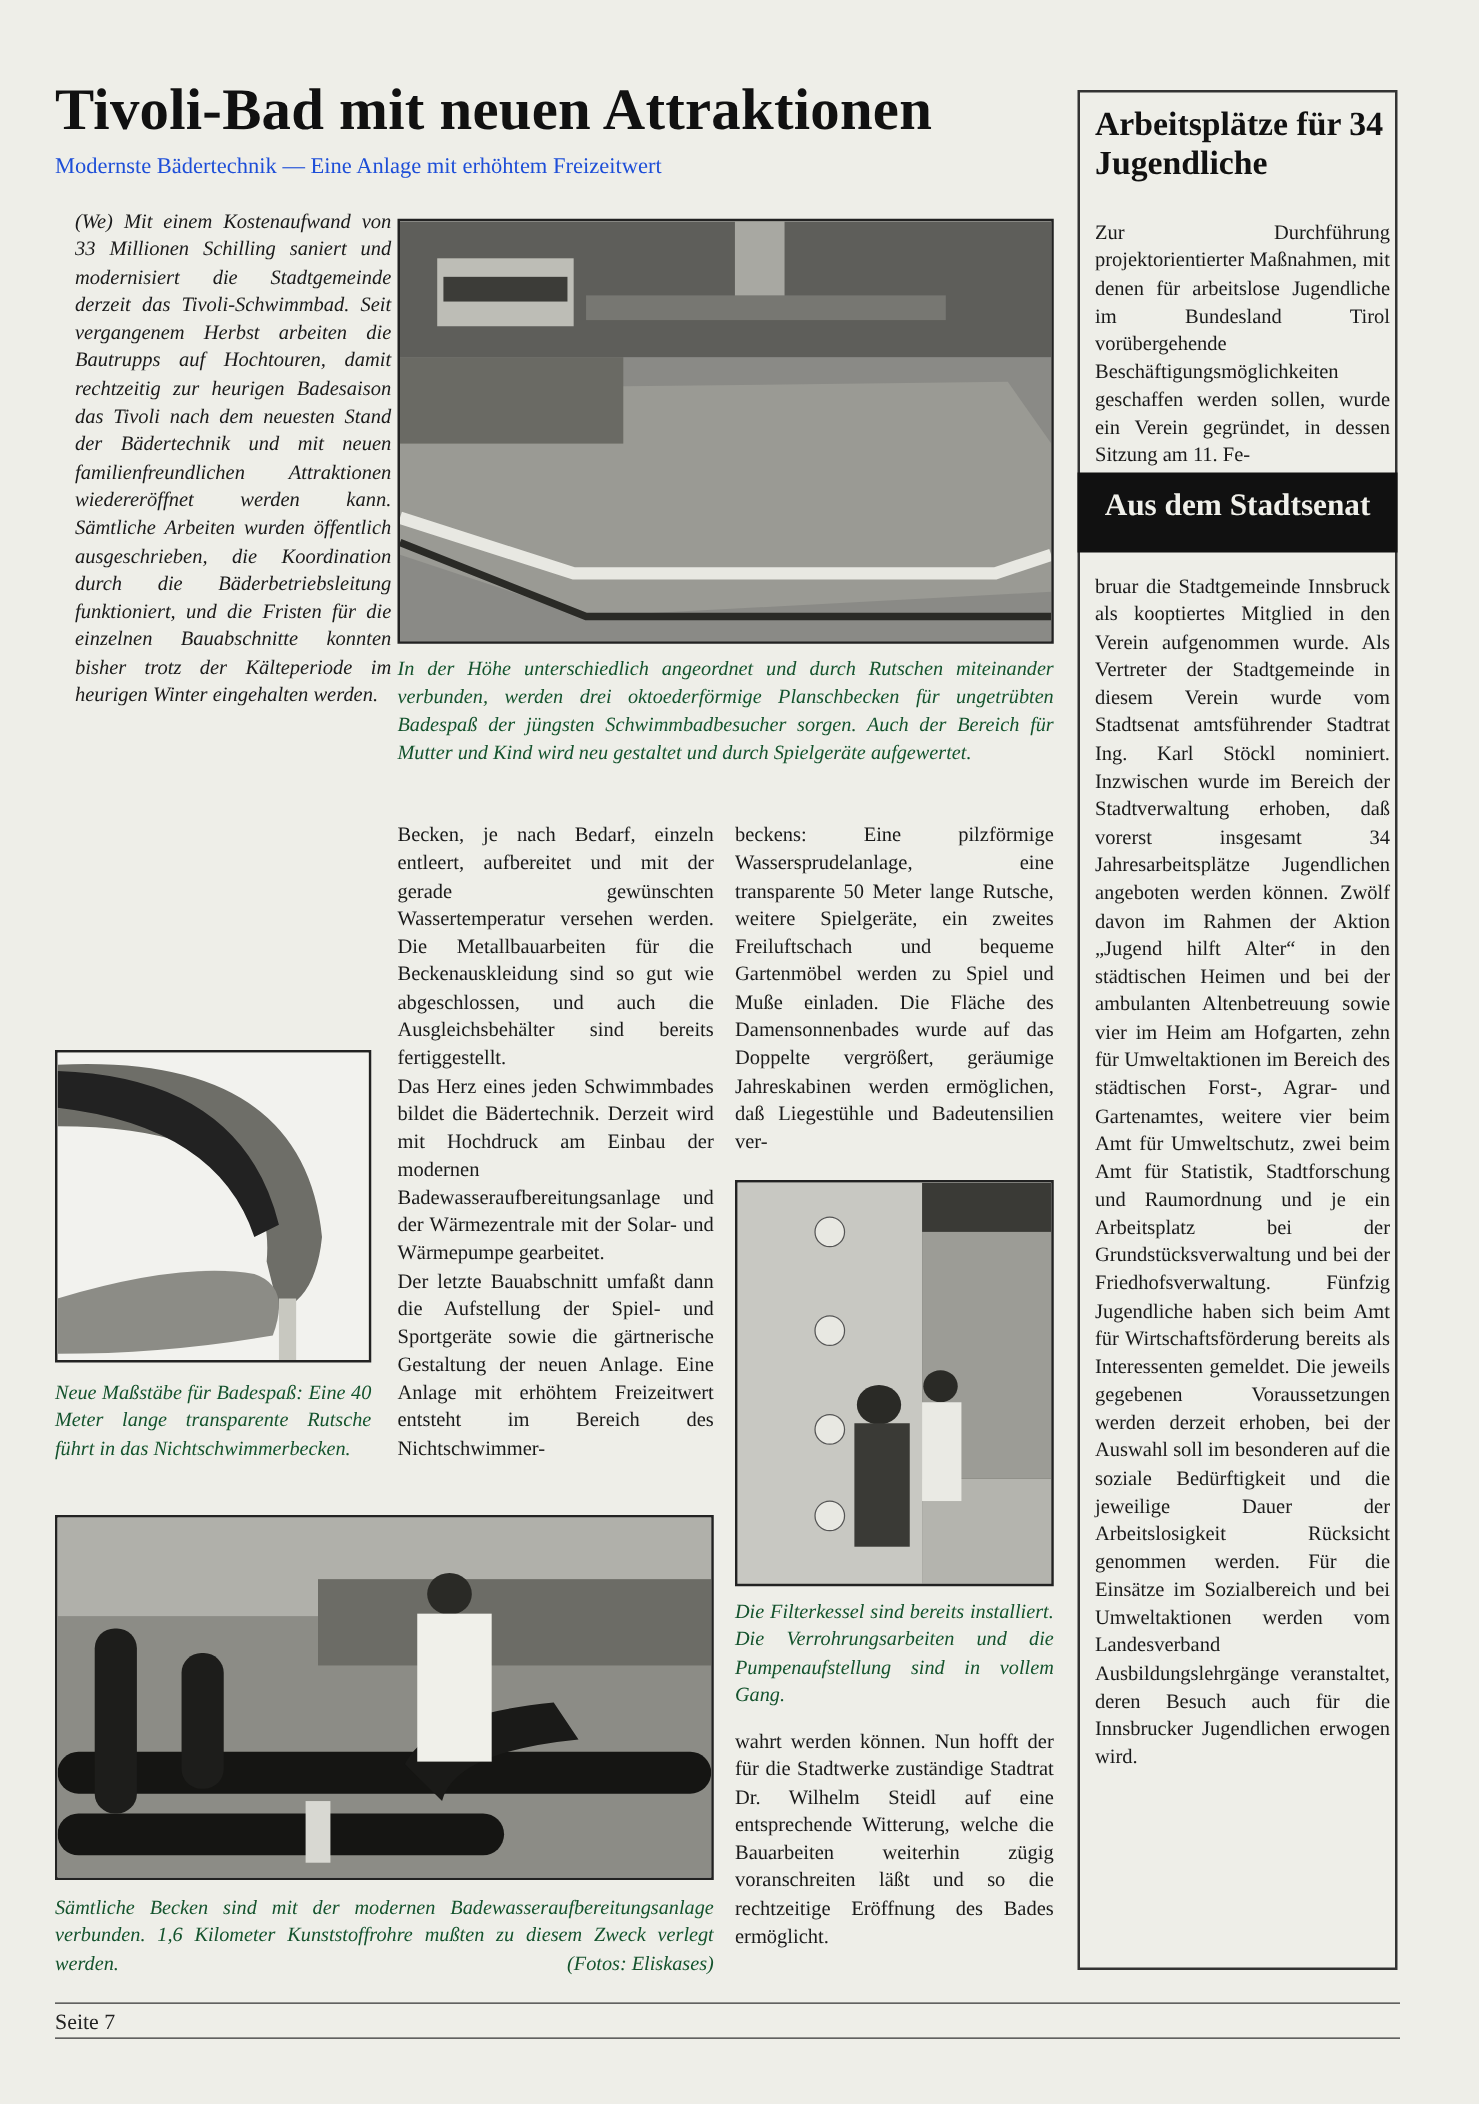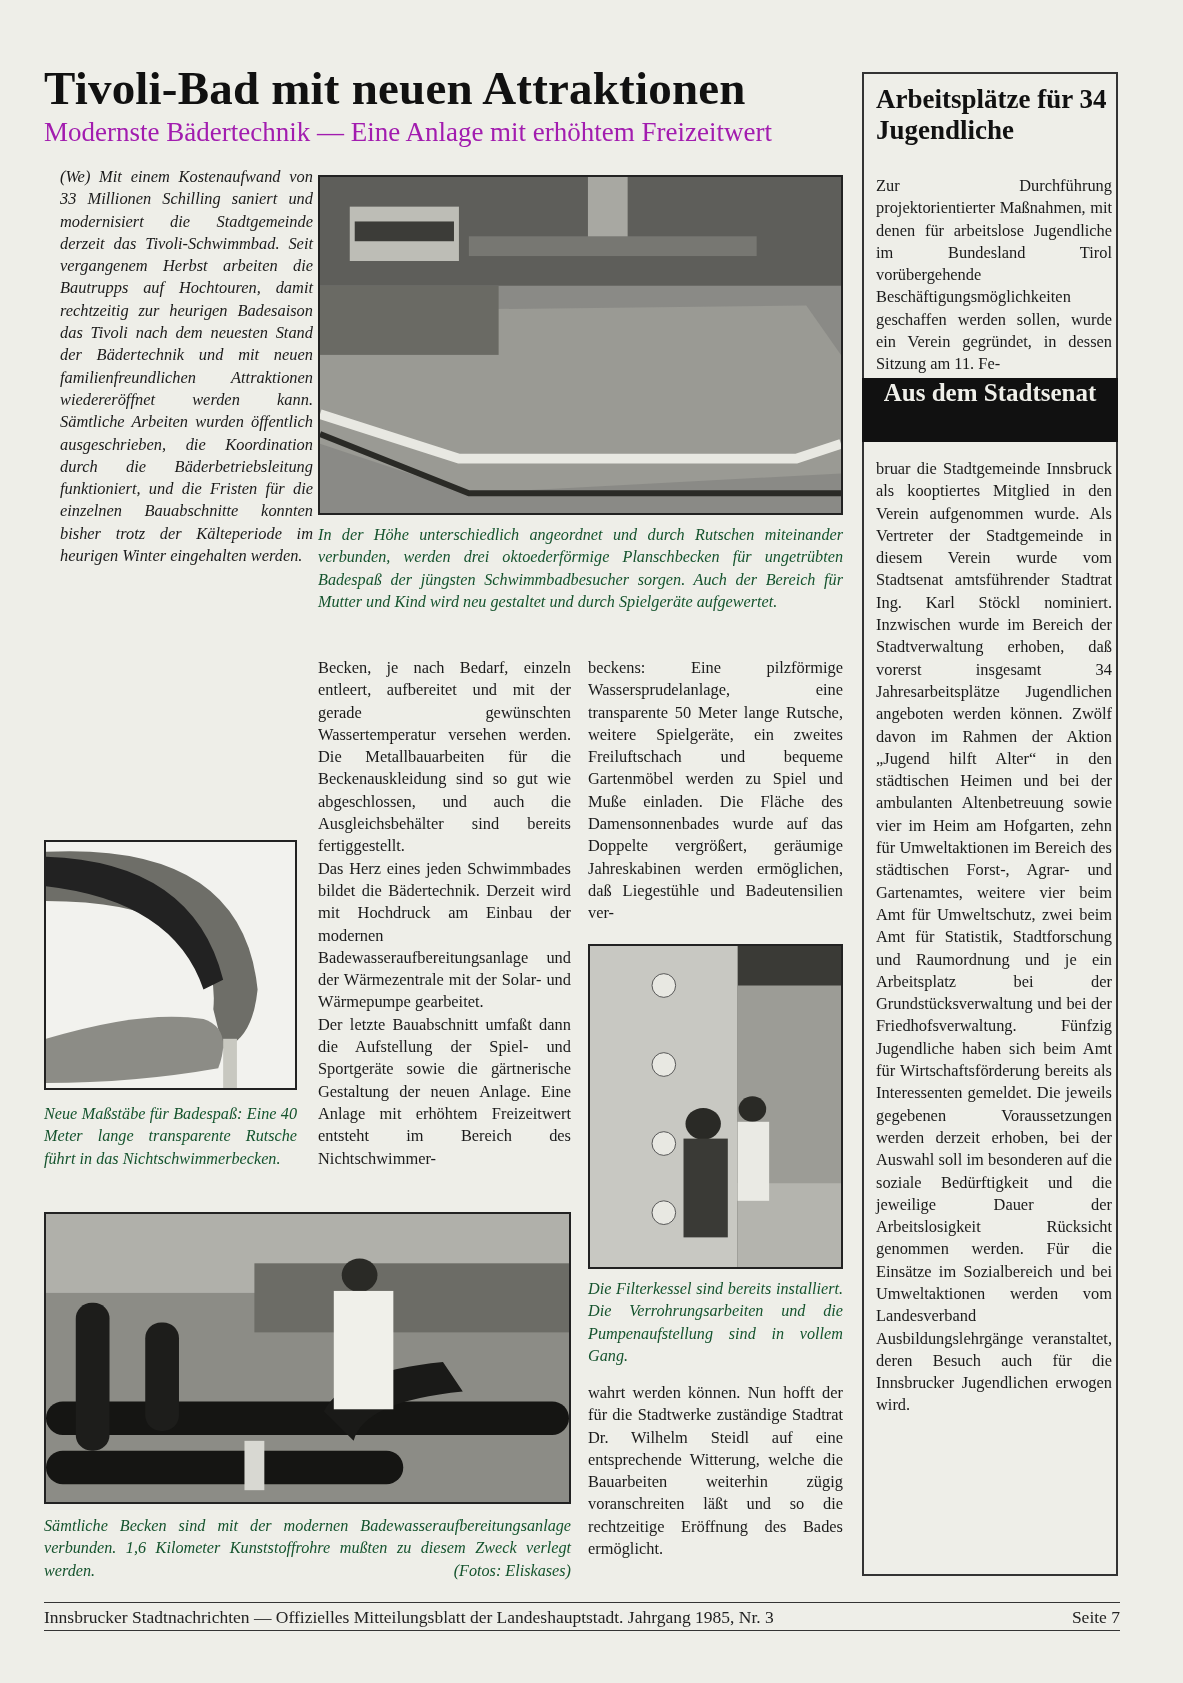"Modernste Bädertechnik — Eine Anlage" .subhead { color: #a21caf -> #1d4ed8; font-size: 27px -> 18px }
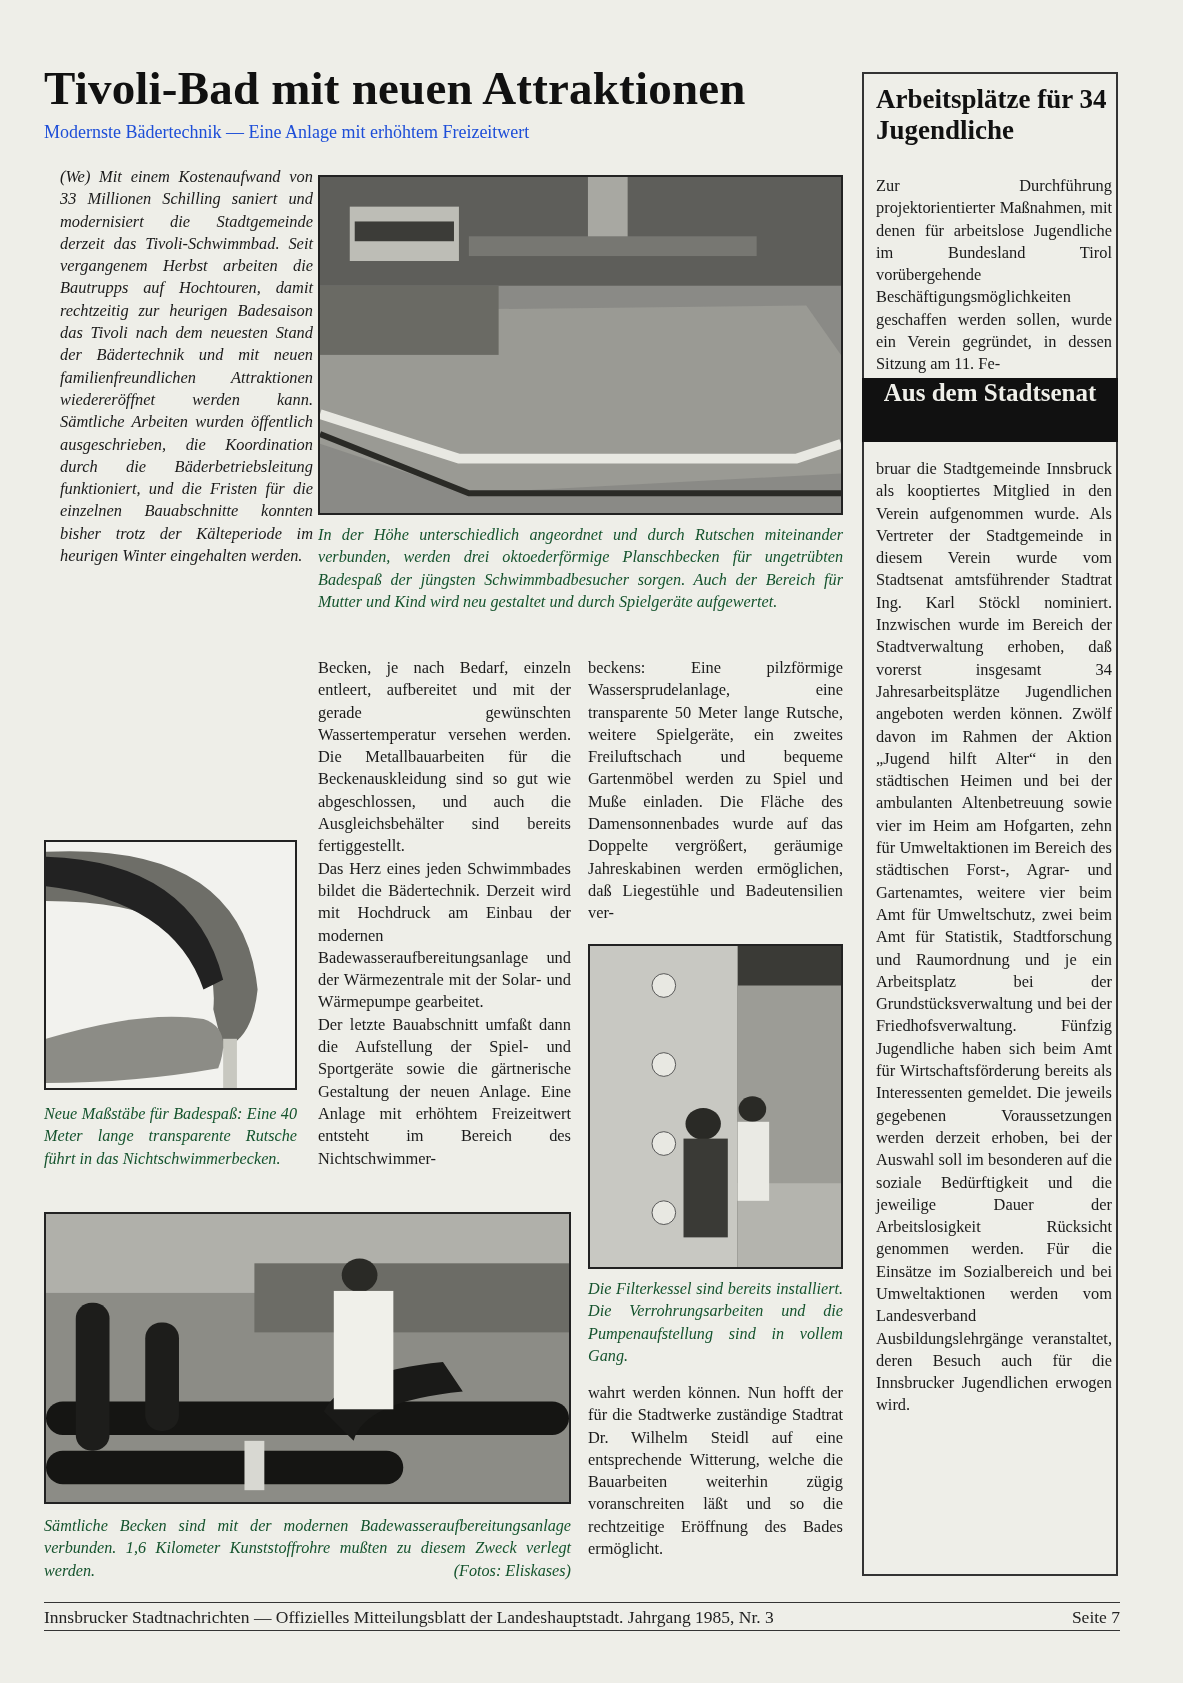"Aus dem Stadtsenat" .black-banner { padding-top: 0 -> 12px }
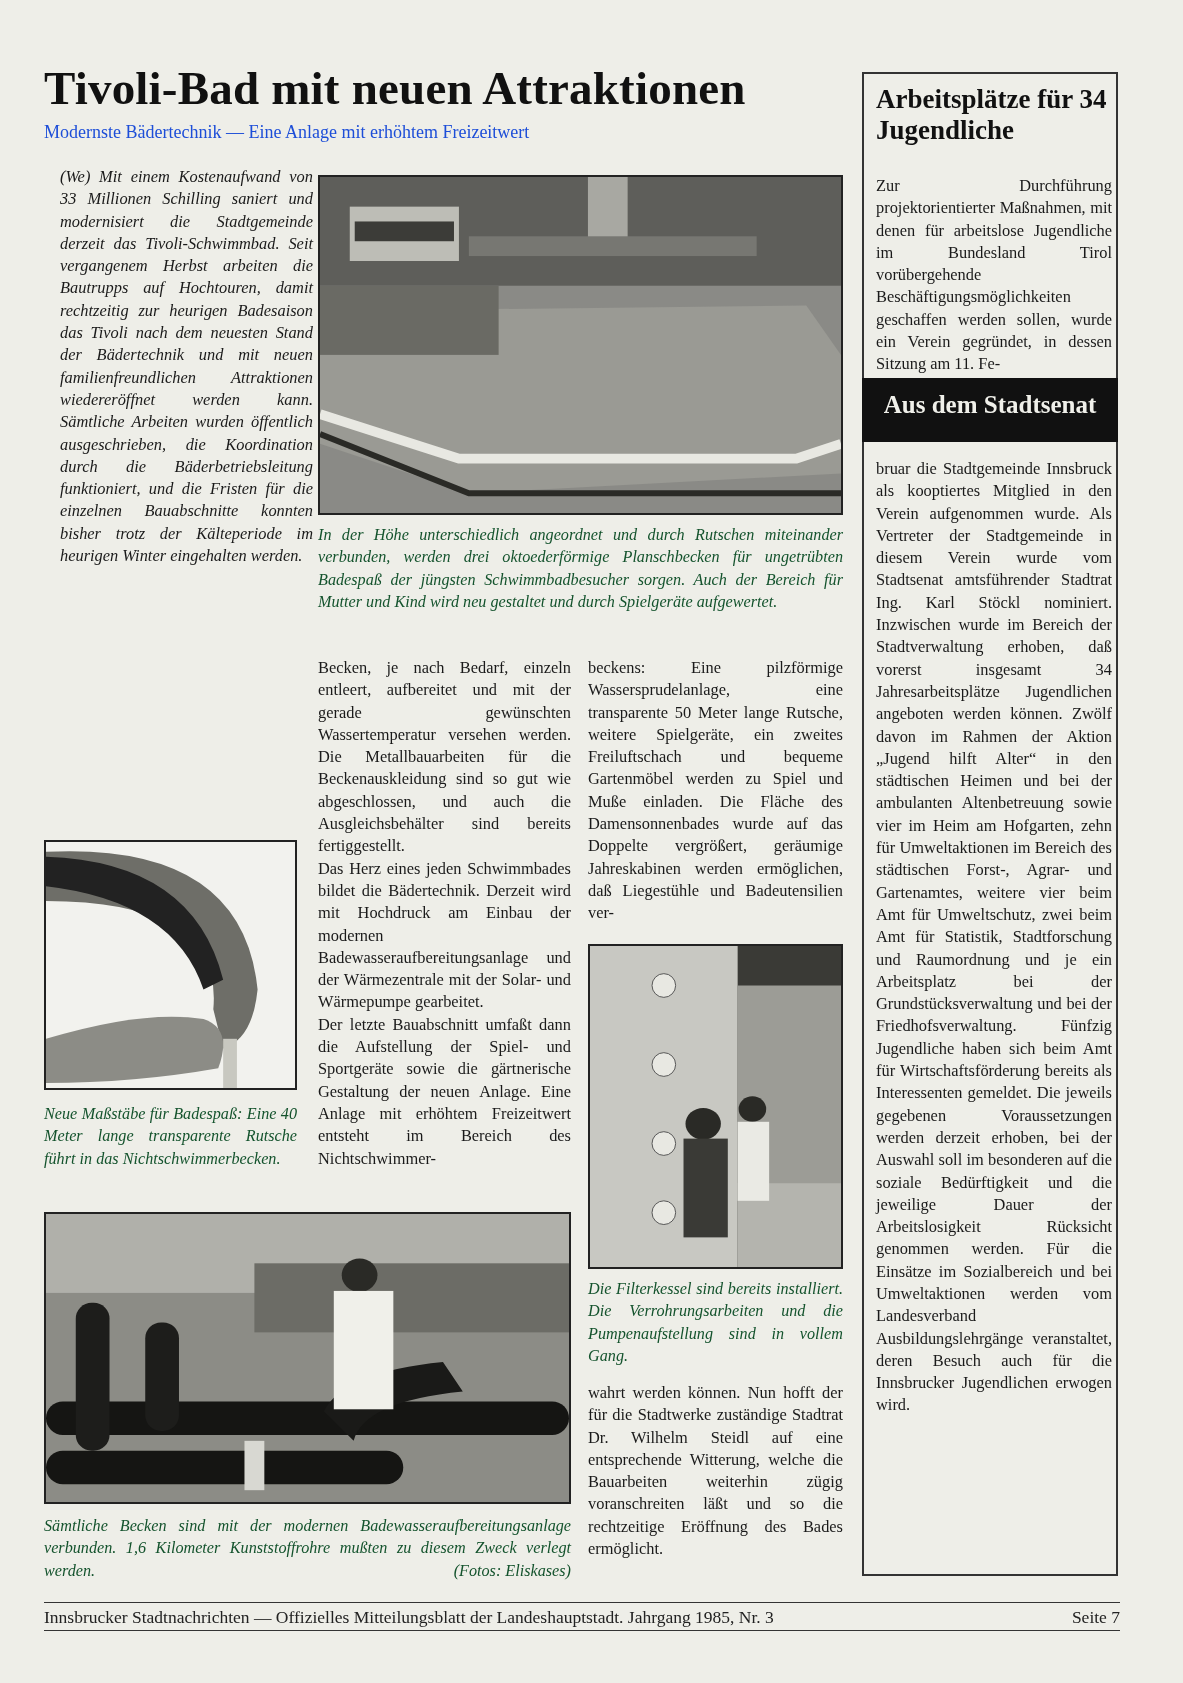"Innsbrucker Stadtnachrichten —" span { html: <span>Innsbrucker Stadtnachrichten — Offizielles Mitteilungsblatt der Landeshauptstadt. Jahrgang 1985, Nr. 3</span> -> none }
